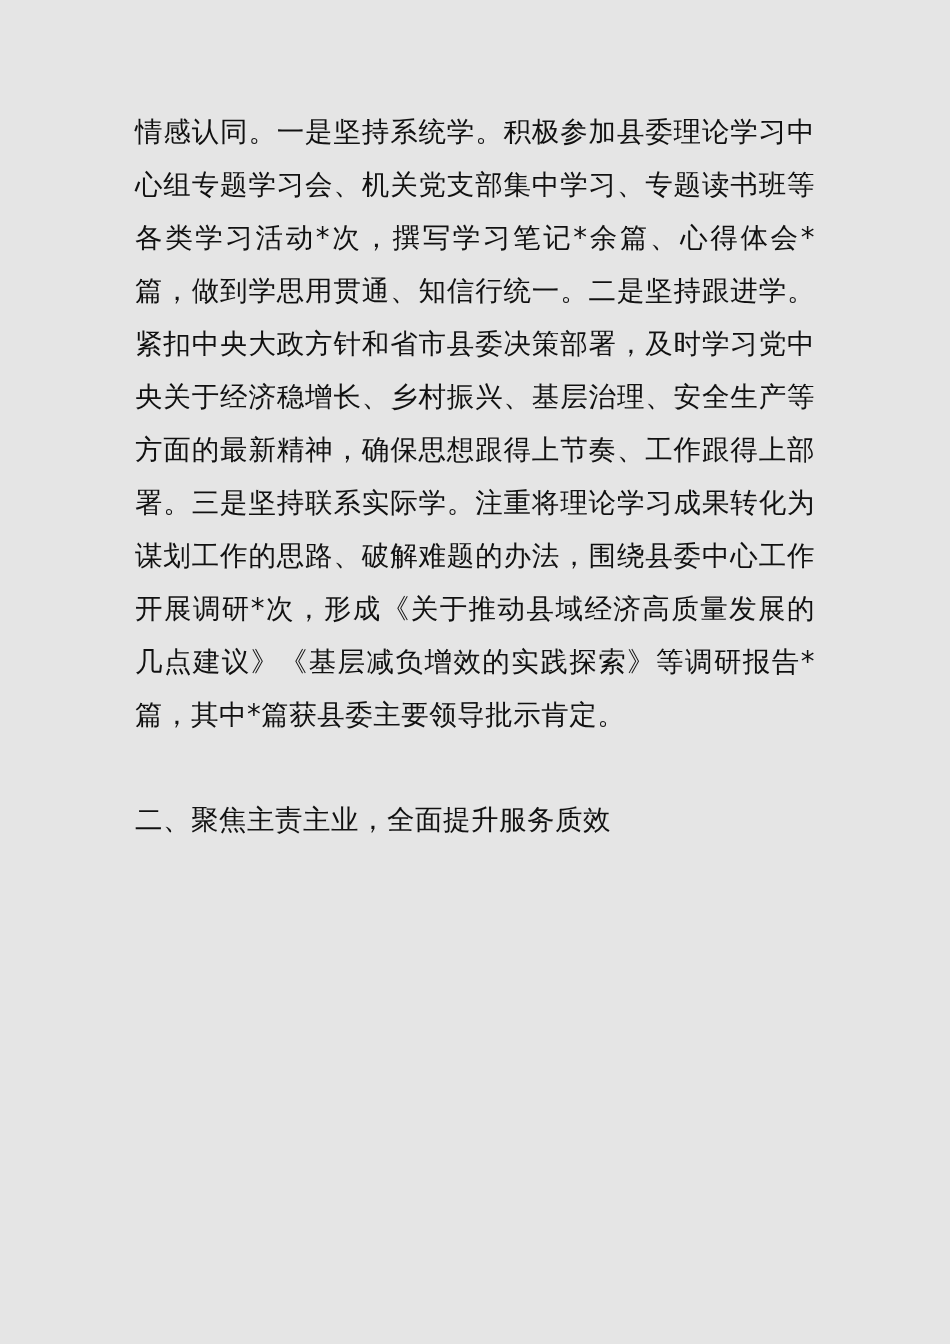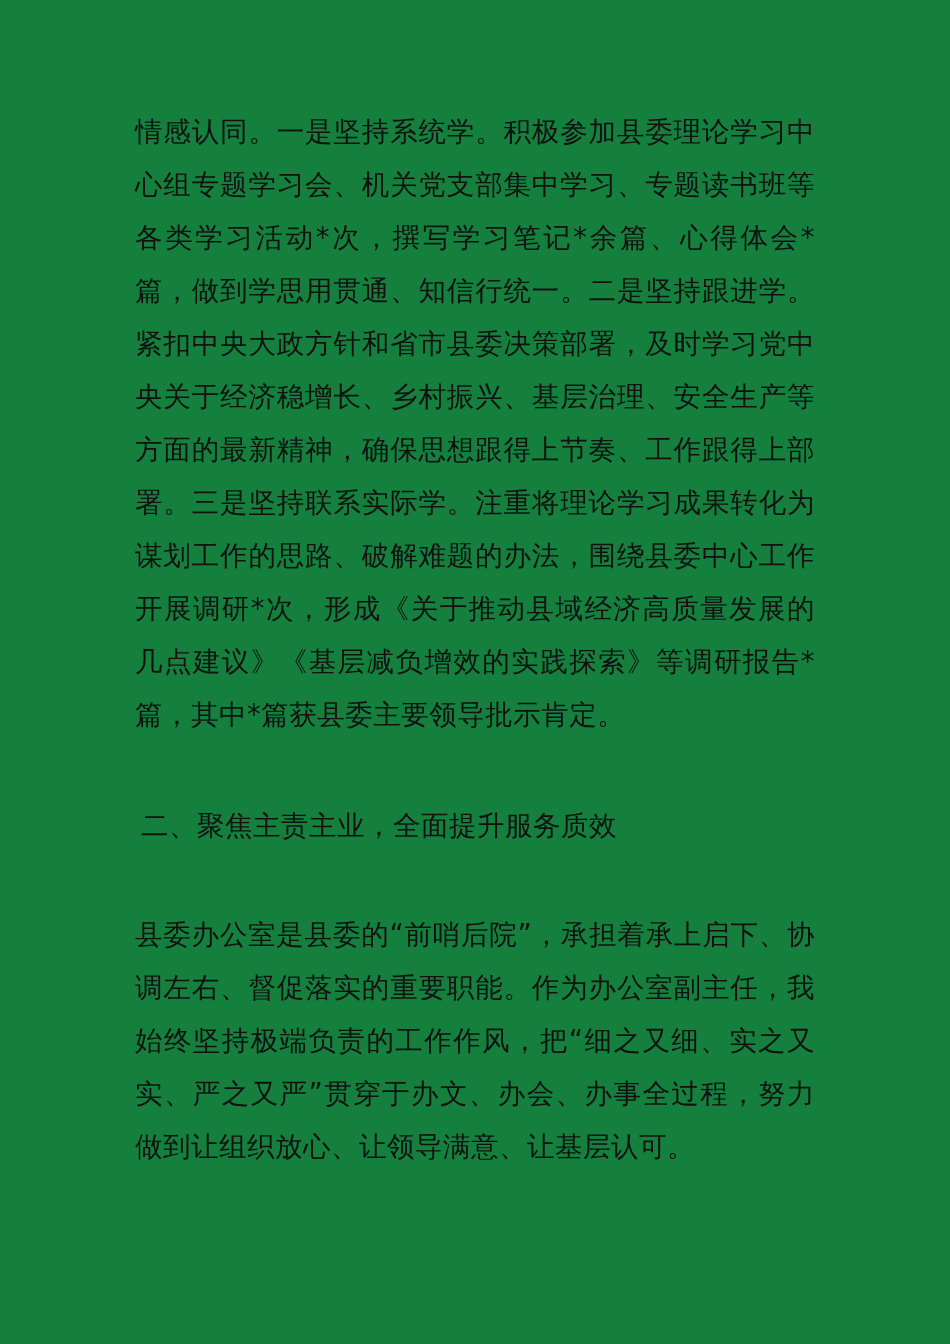"情感认同。一是坚持系统学。积极参加县委理论学习中心组专题学习会、机关党支部集中学" .page { background: #15803d -> #e5e5e5 }
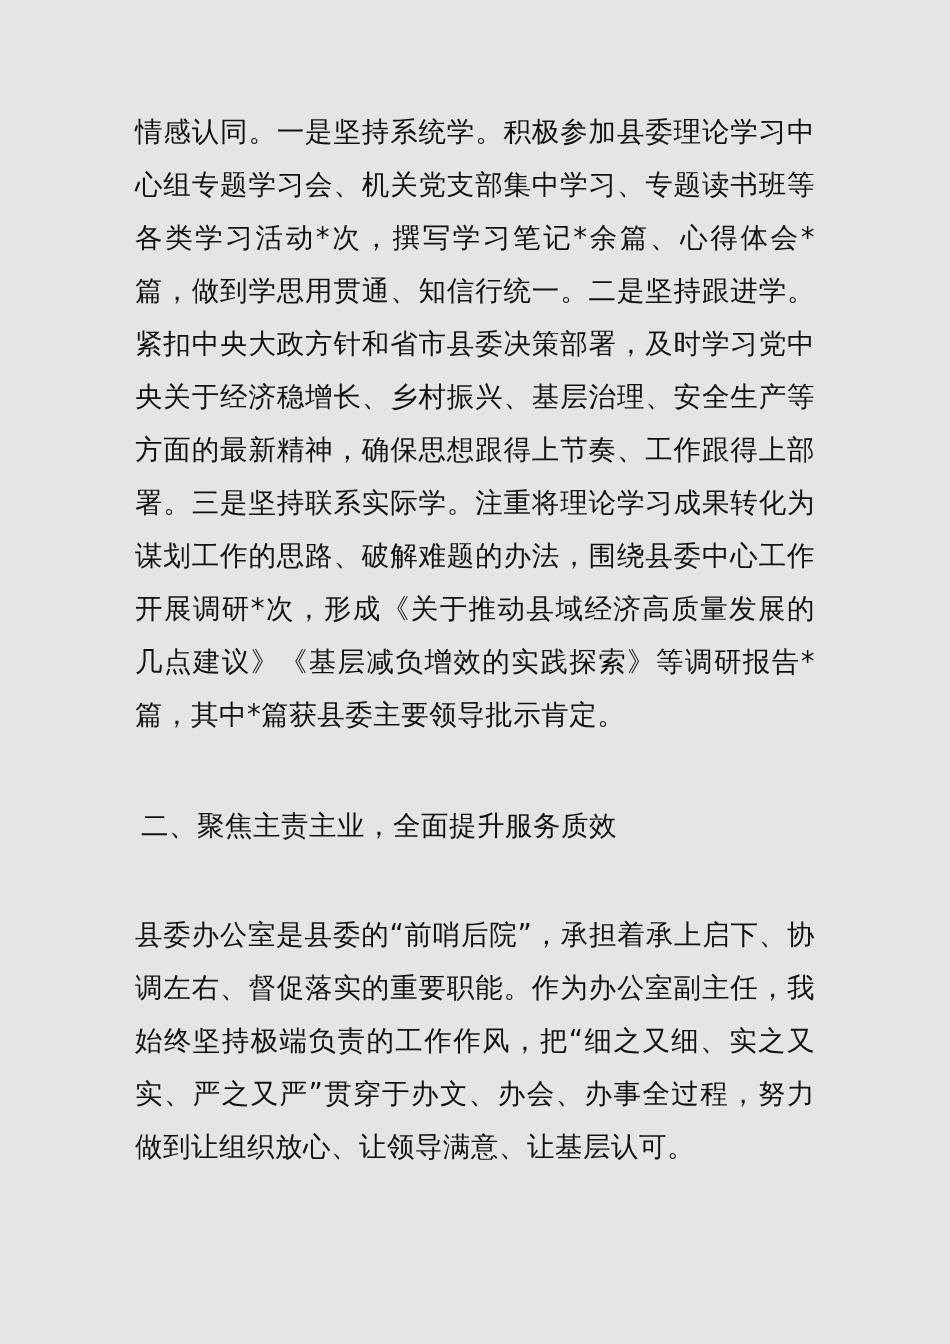"二、聚焦主责主业，全面提升服务质效" .heading { margin: 6px -> 0 }
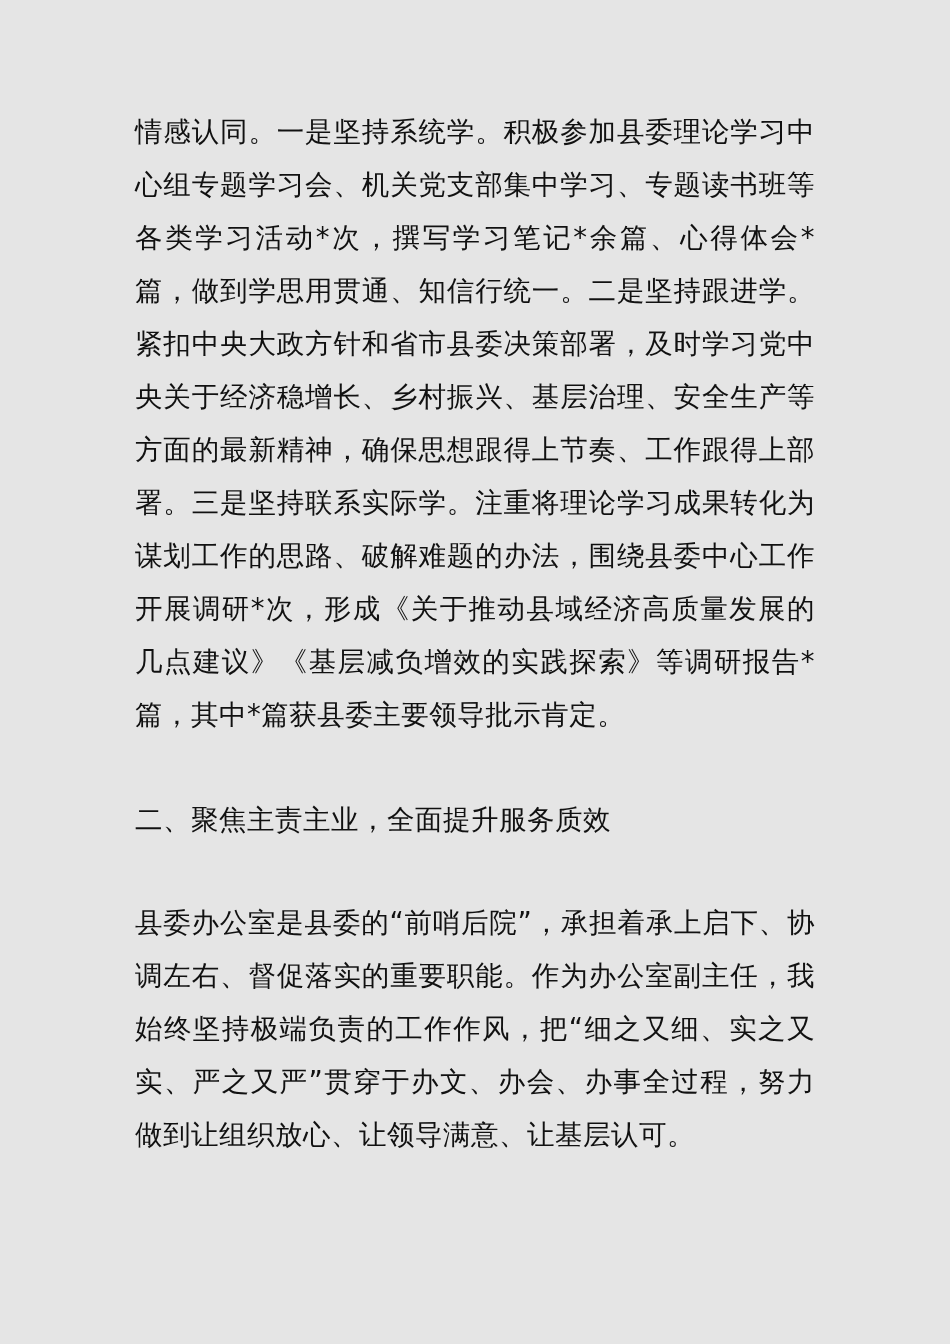"县委办公室是县委的“前哨后院”，承担着承上启下、协调左右、督促落实的重要职能。作" p.para { html: <p>县委办公室是县委的“前哨后院”，承担着承上启下、协调左右、督促落实的重要职能。作为办公室副主任，我始终坚持极端负责的工作作风，把“细之又细、实之又实、严之又严”贯穿于办文、办会、办事全过程，努力做到让组织放心、让领导满意、让基层认可。</p> -> none }
